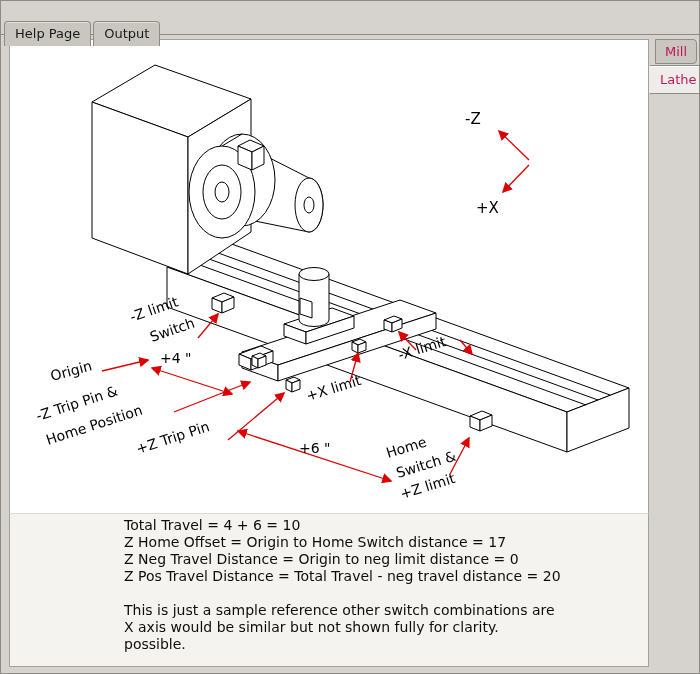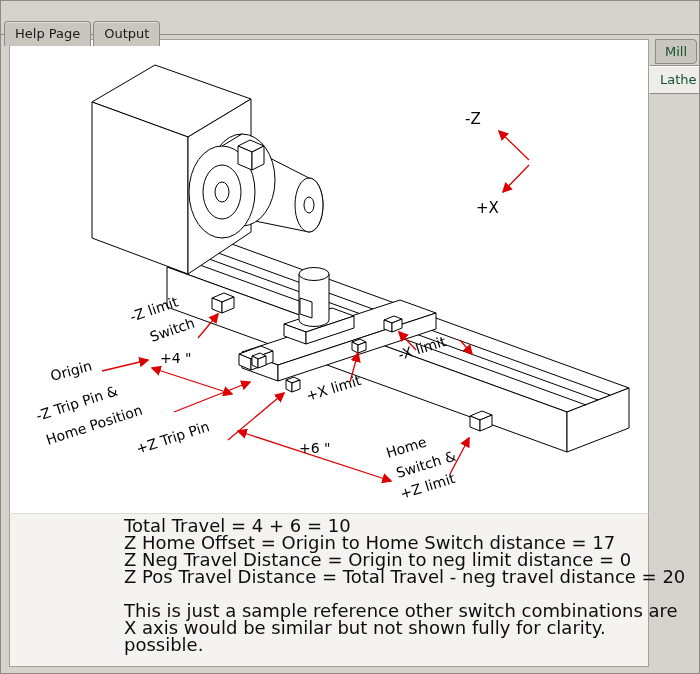"Mill" .side-tab { color: #14532d -> #be185d }
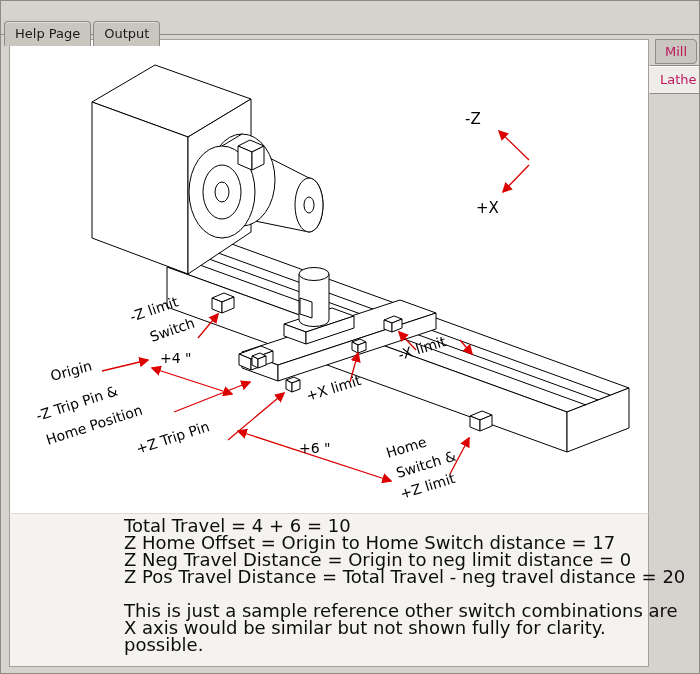"Total Travel = 4 +" .notes { font-size: 18px -> 14px }
